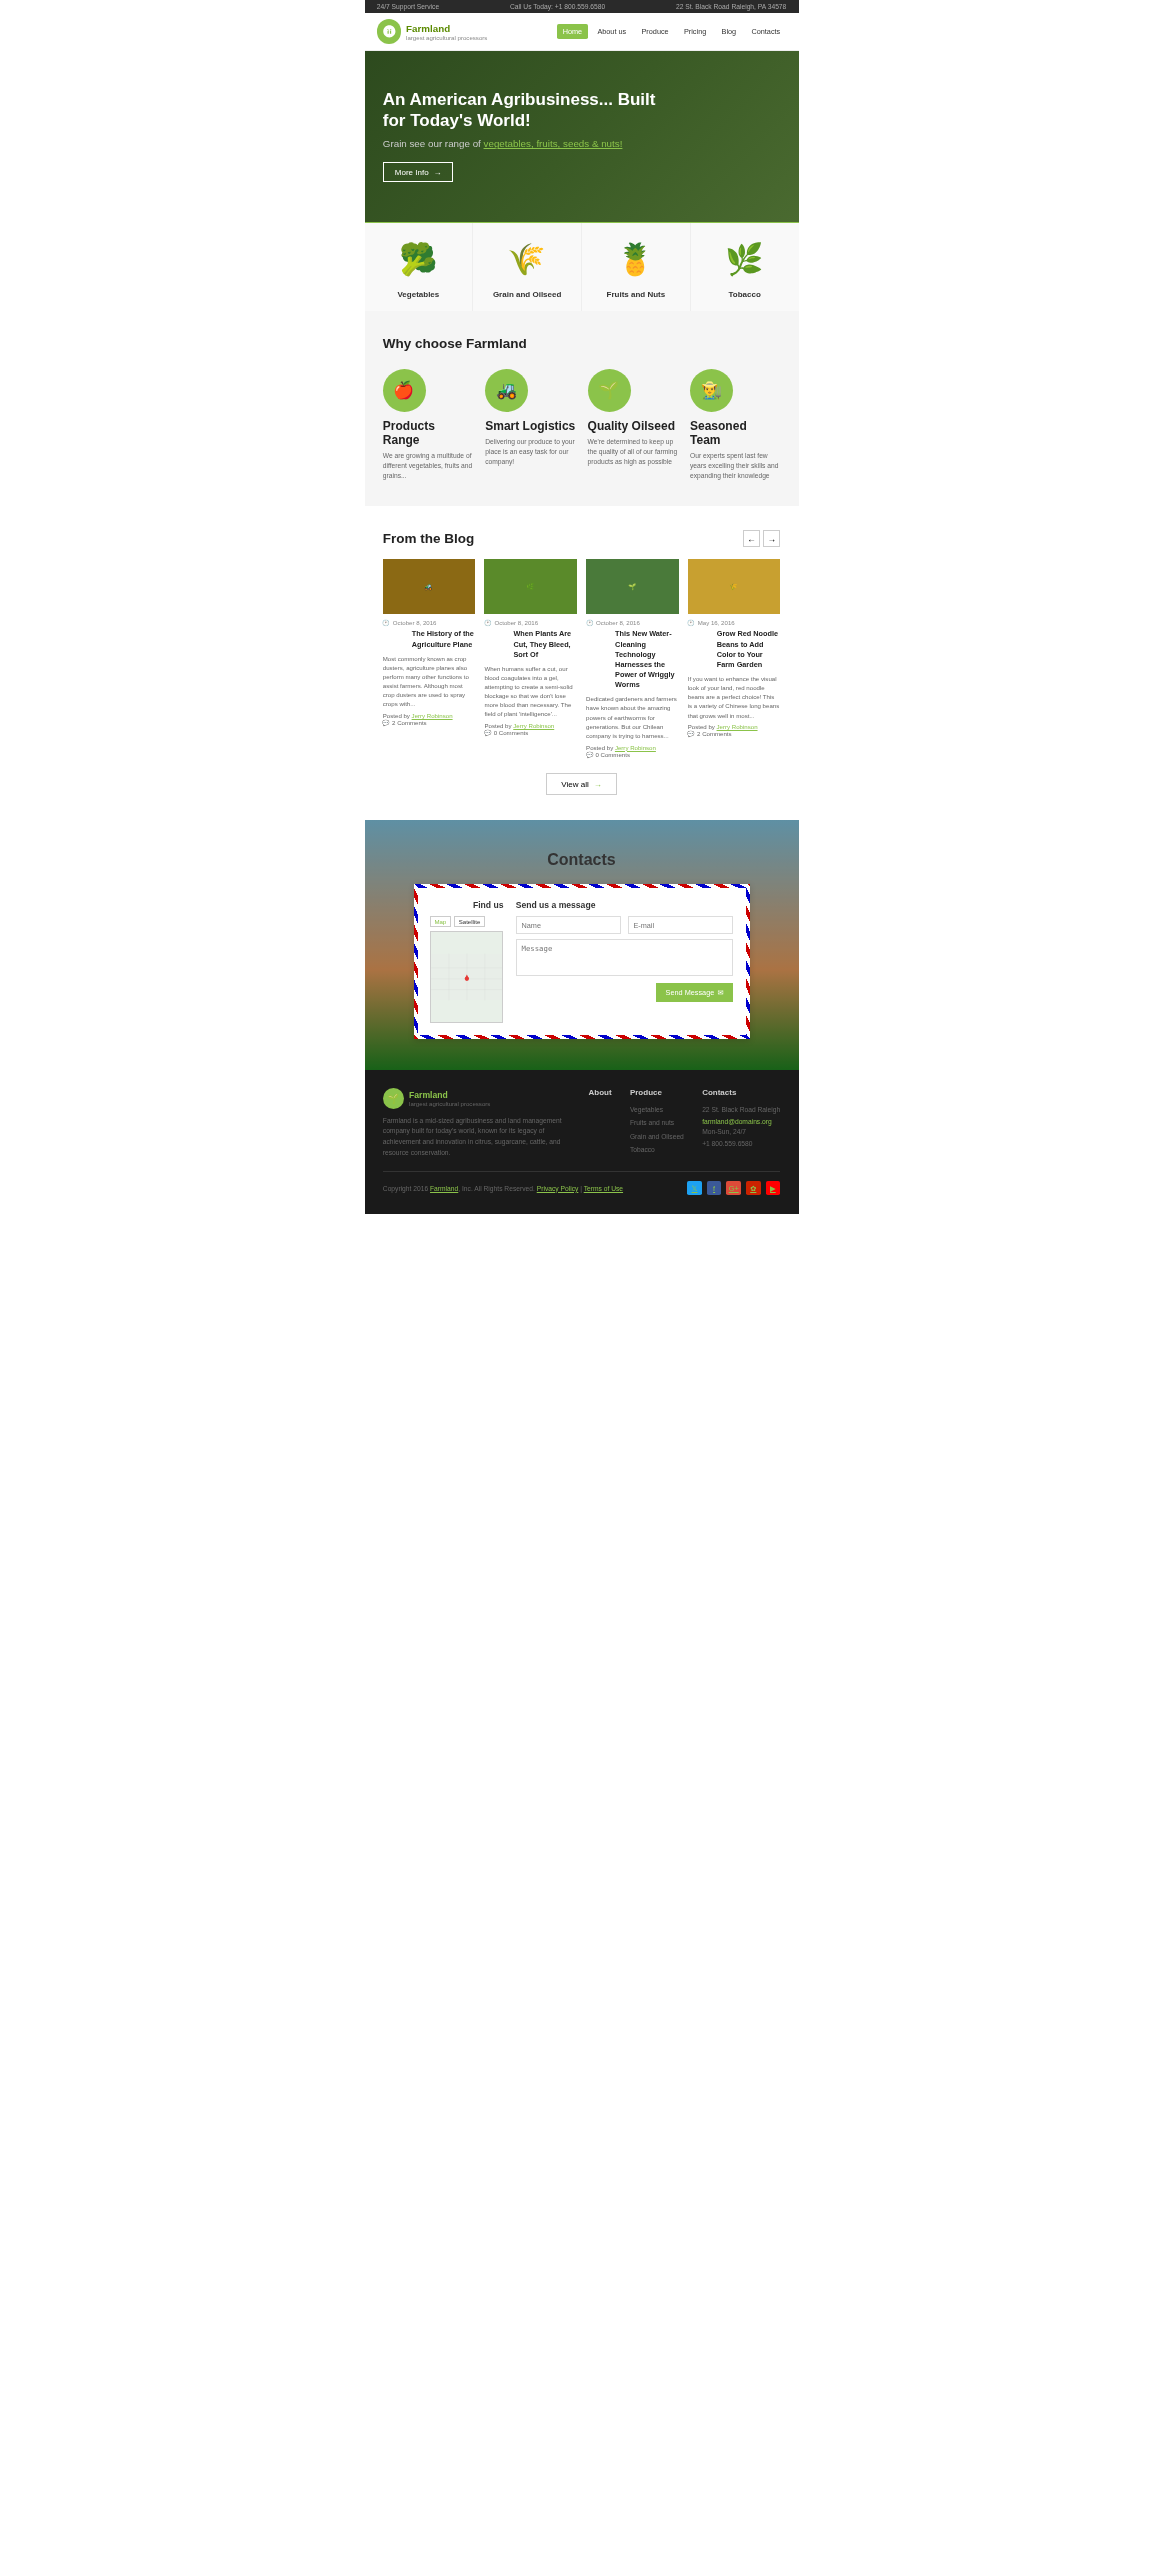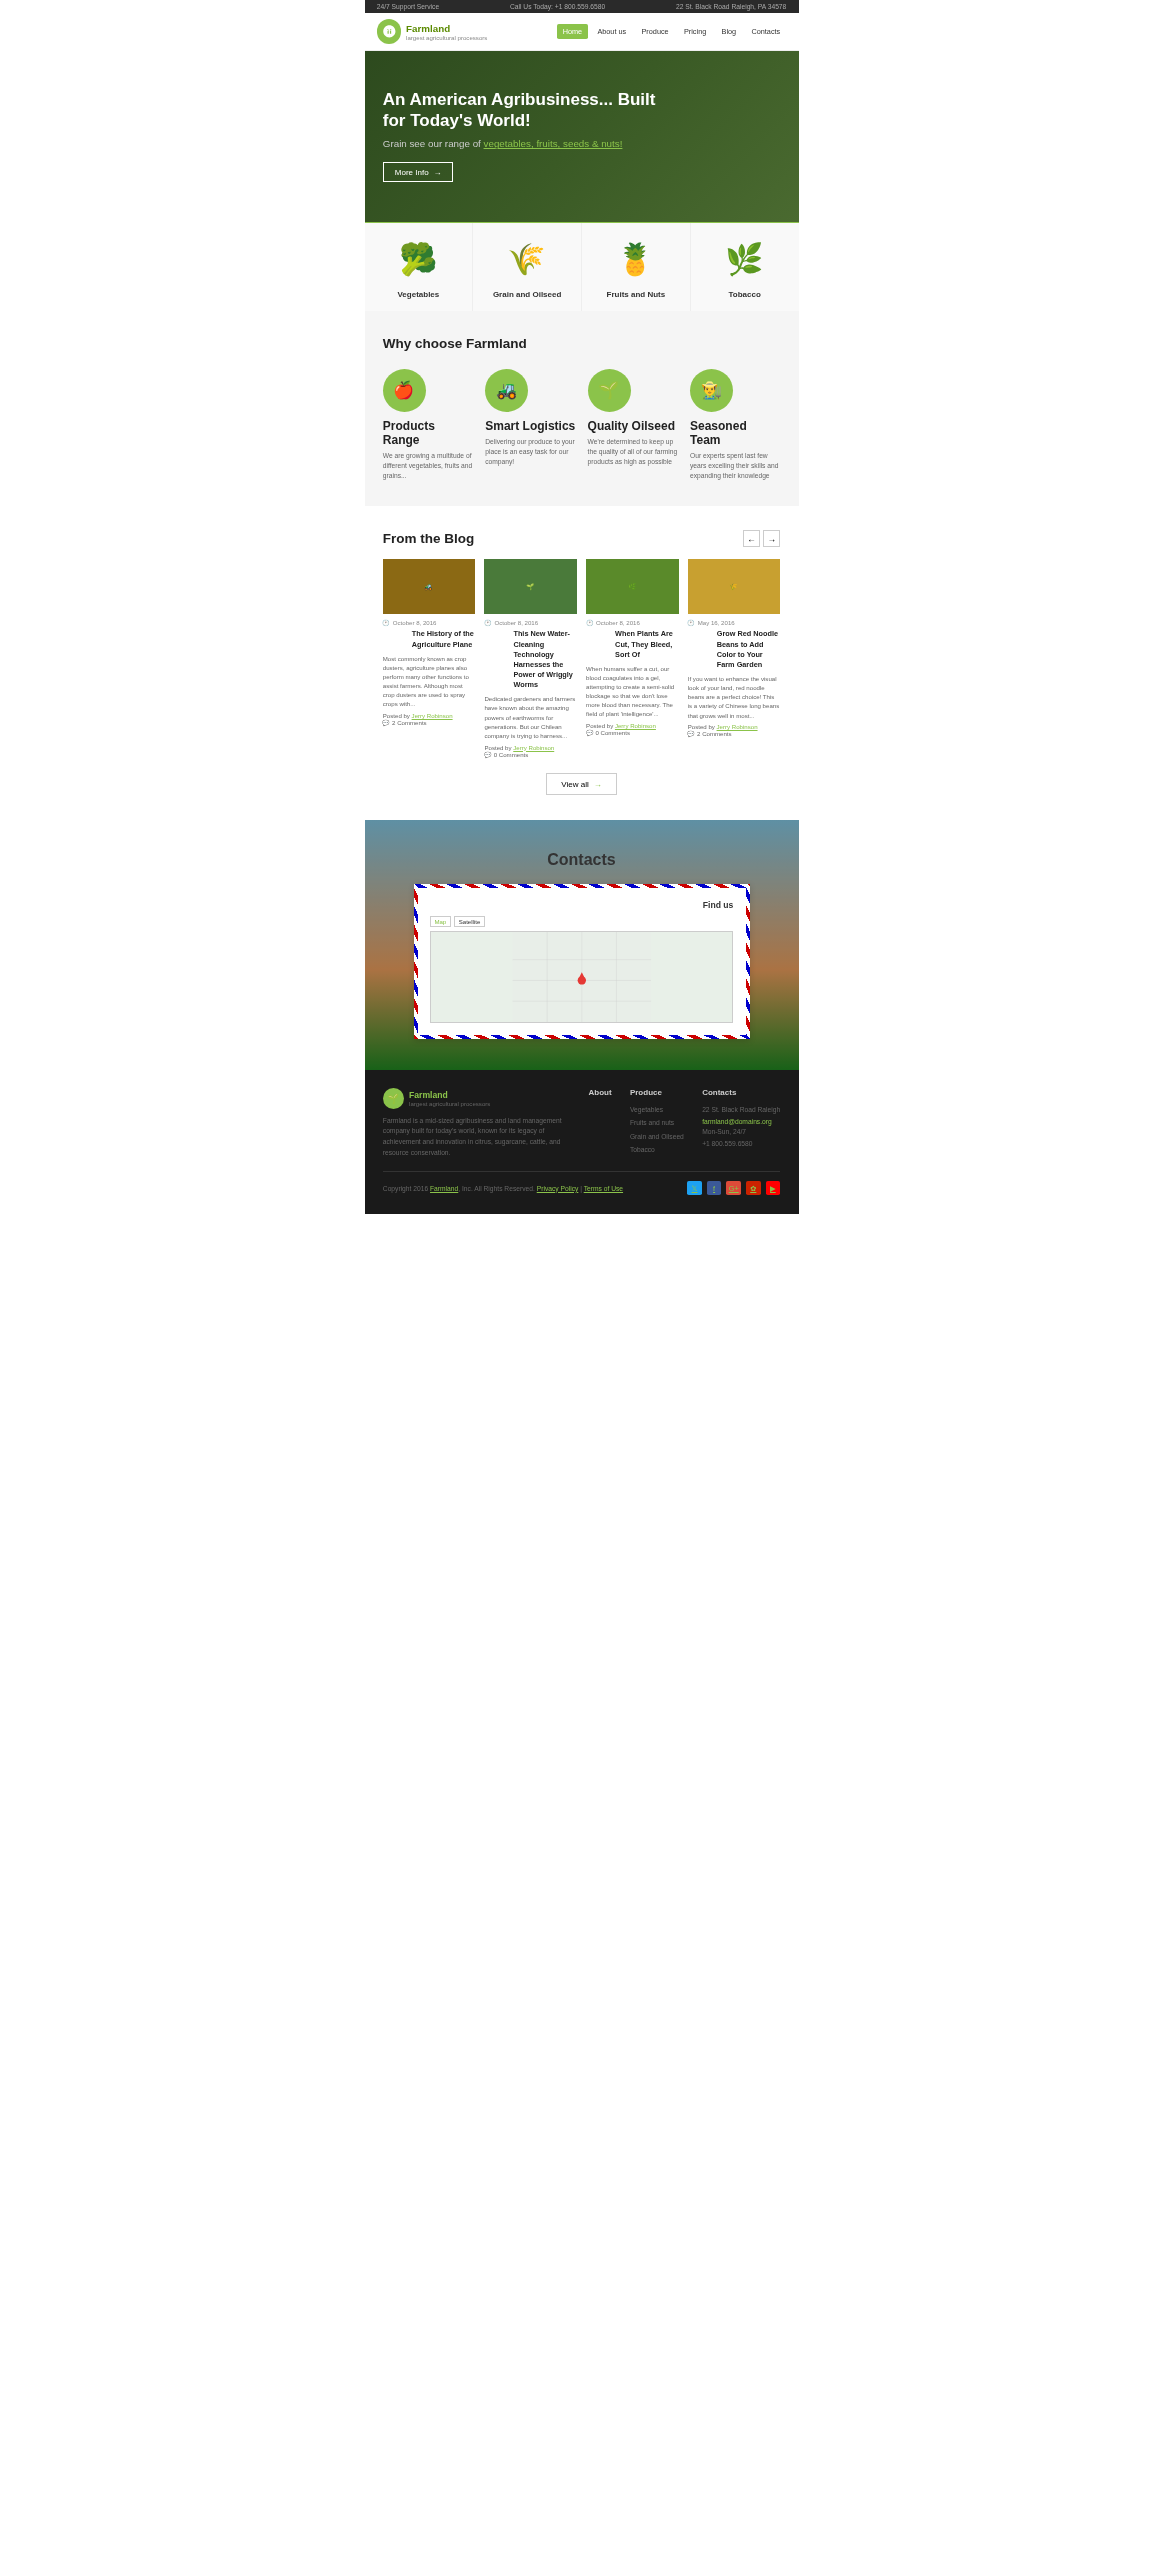"This New Water-Cleaning Technology" div.blog-item { order: before "When Plants Are Cut, They" -> after "When Plants Are Cut, They" }
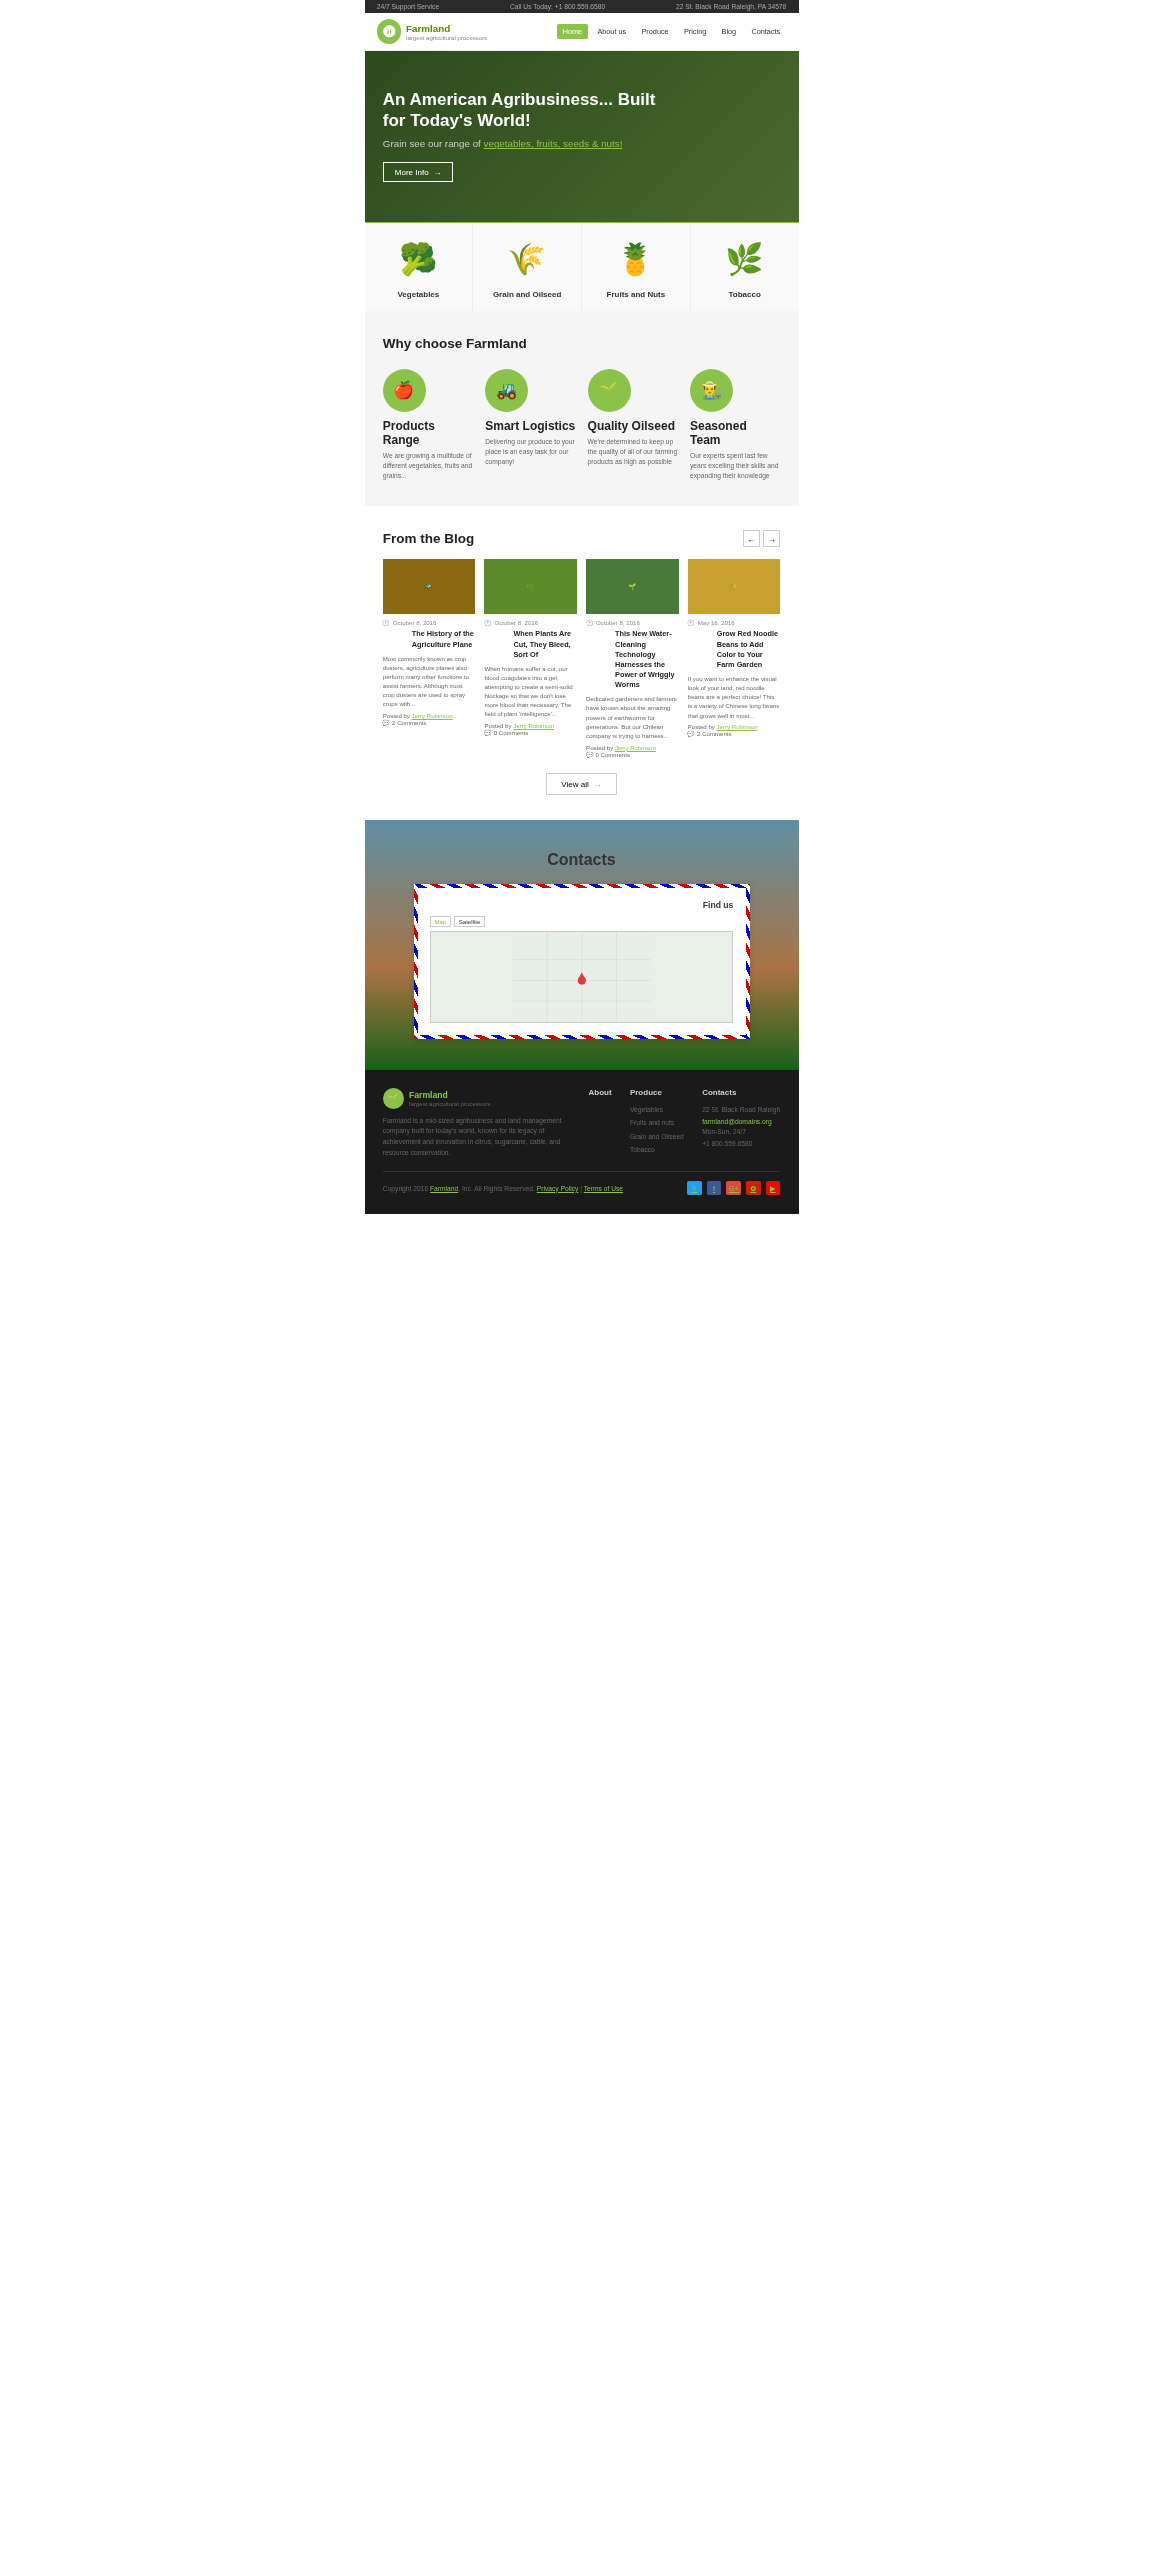"Send us a message" div.send-message { html: none -> <div> <h3>Send us a message</h3> <div> <input> <input> </div> <textarea></textarea> <button> <span>Send Message</span> <span>✉</span> </button> </div> }
